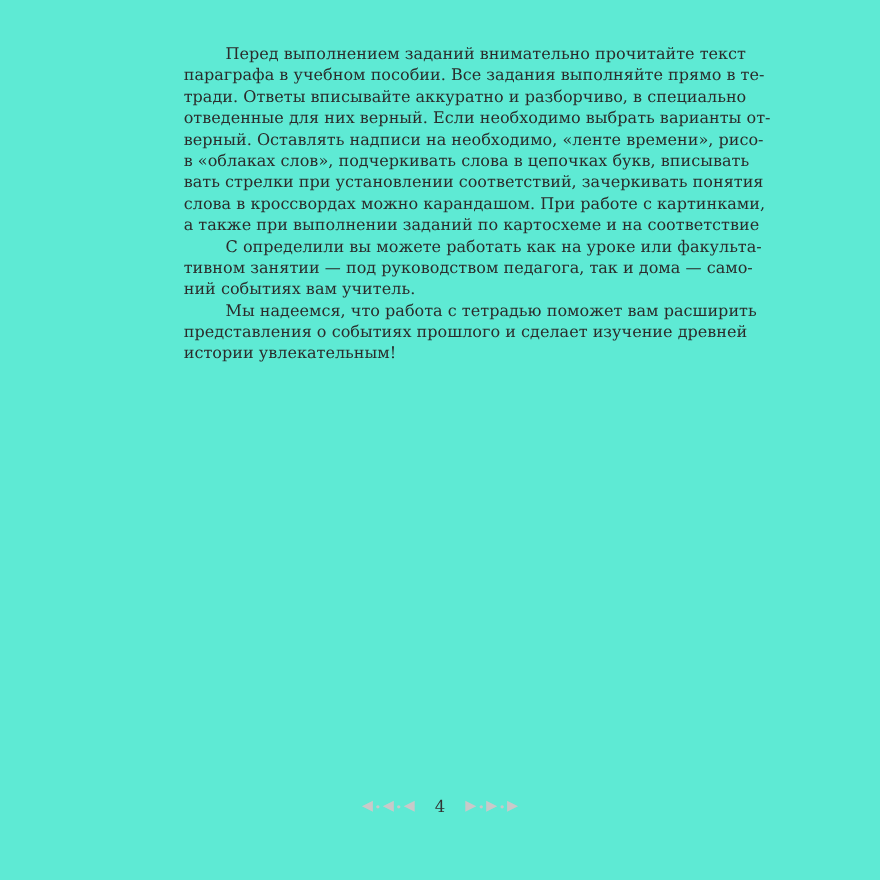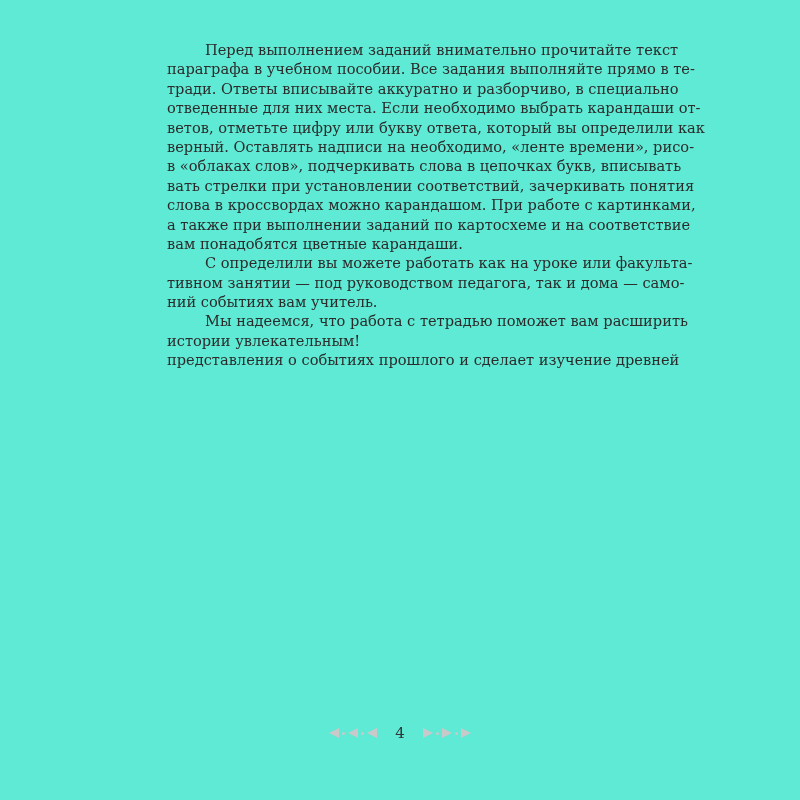"отведенные для них места. Если" span.line { text: места. Если необходимо выбрать карандаши -> верный. Если необходимо выбрать варианты }
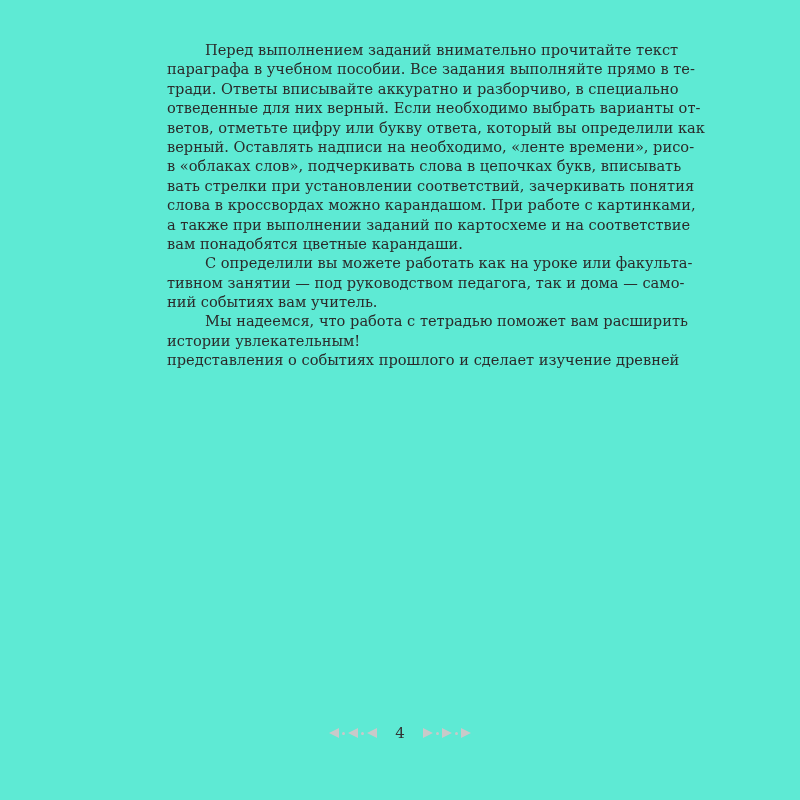"ветов, отметьте цифру или букву" span.line { html: <span>ветов, отметьте цифру или букву ответа, который вы определили как</span> -> none }
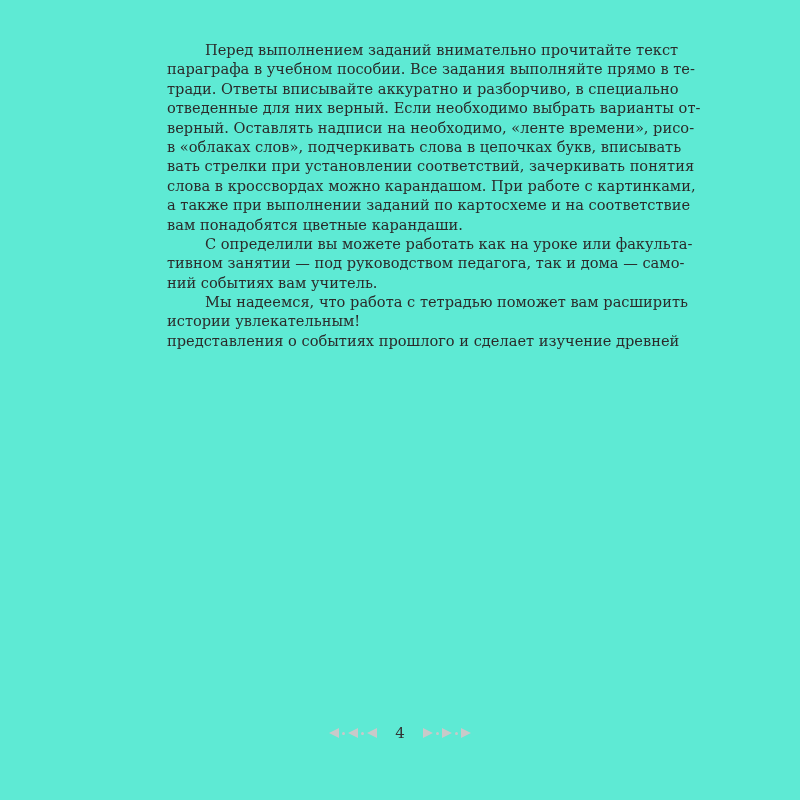"вам понадобятся цветные карандаши." span.line { html: <span>вам понадобятся цветные карандаши.</span> -> none }
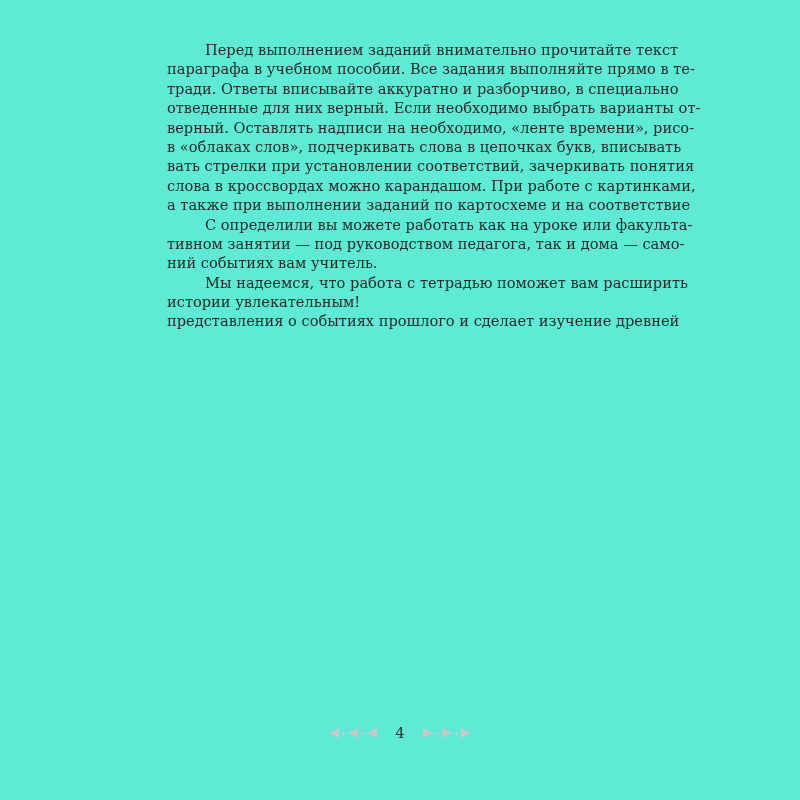"истории увлекательным!" span.line { order: before "представления о событиях прошлого и" -> after "представления о событиях прошлого и" }
